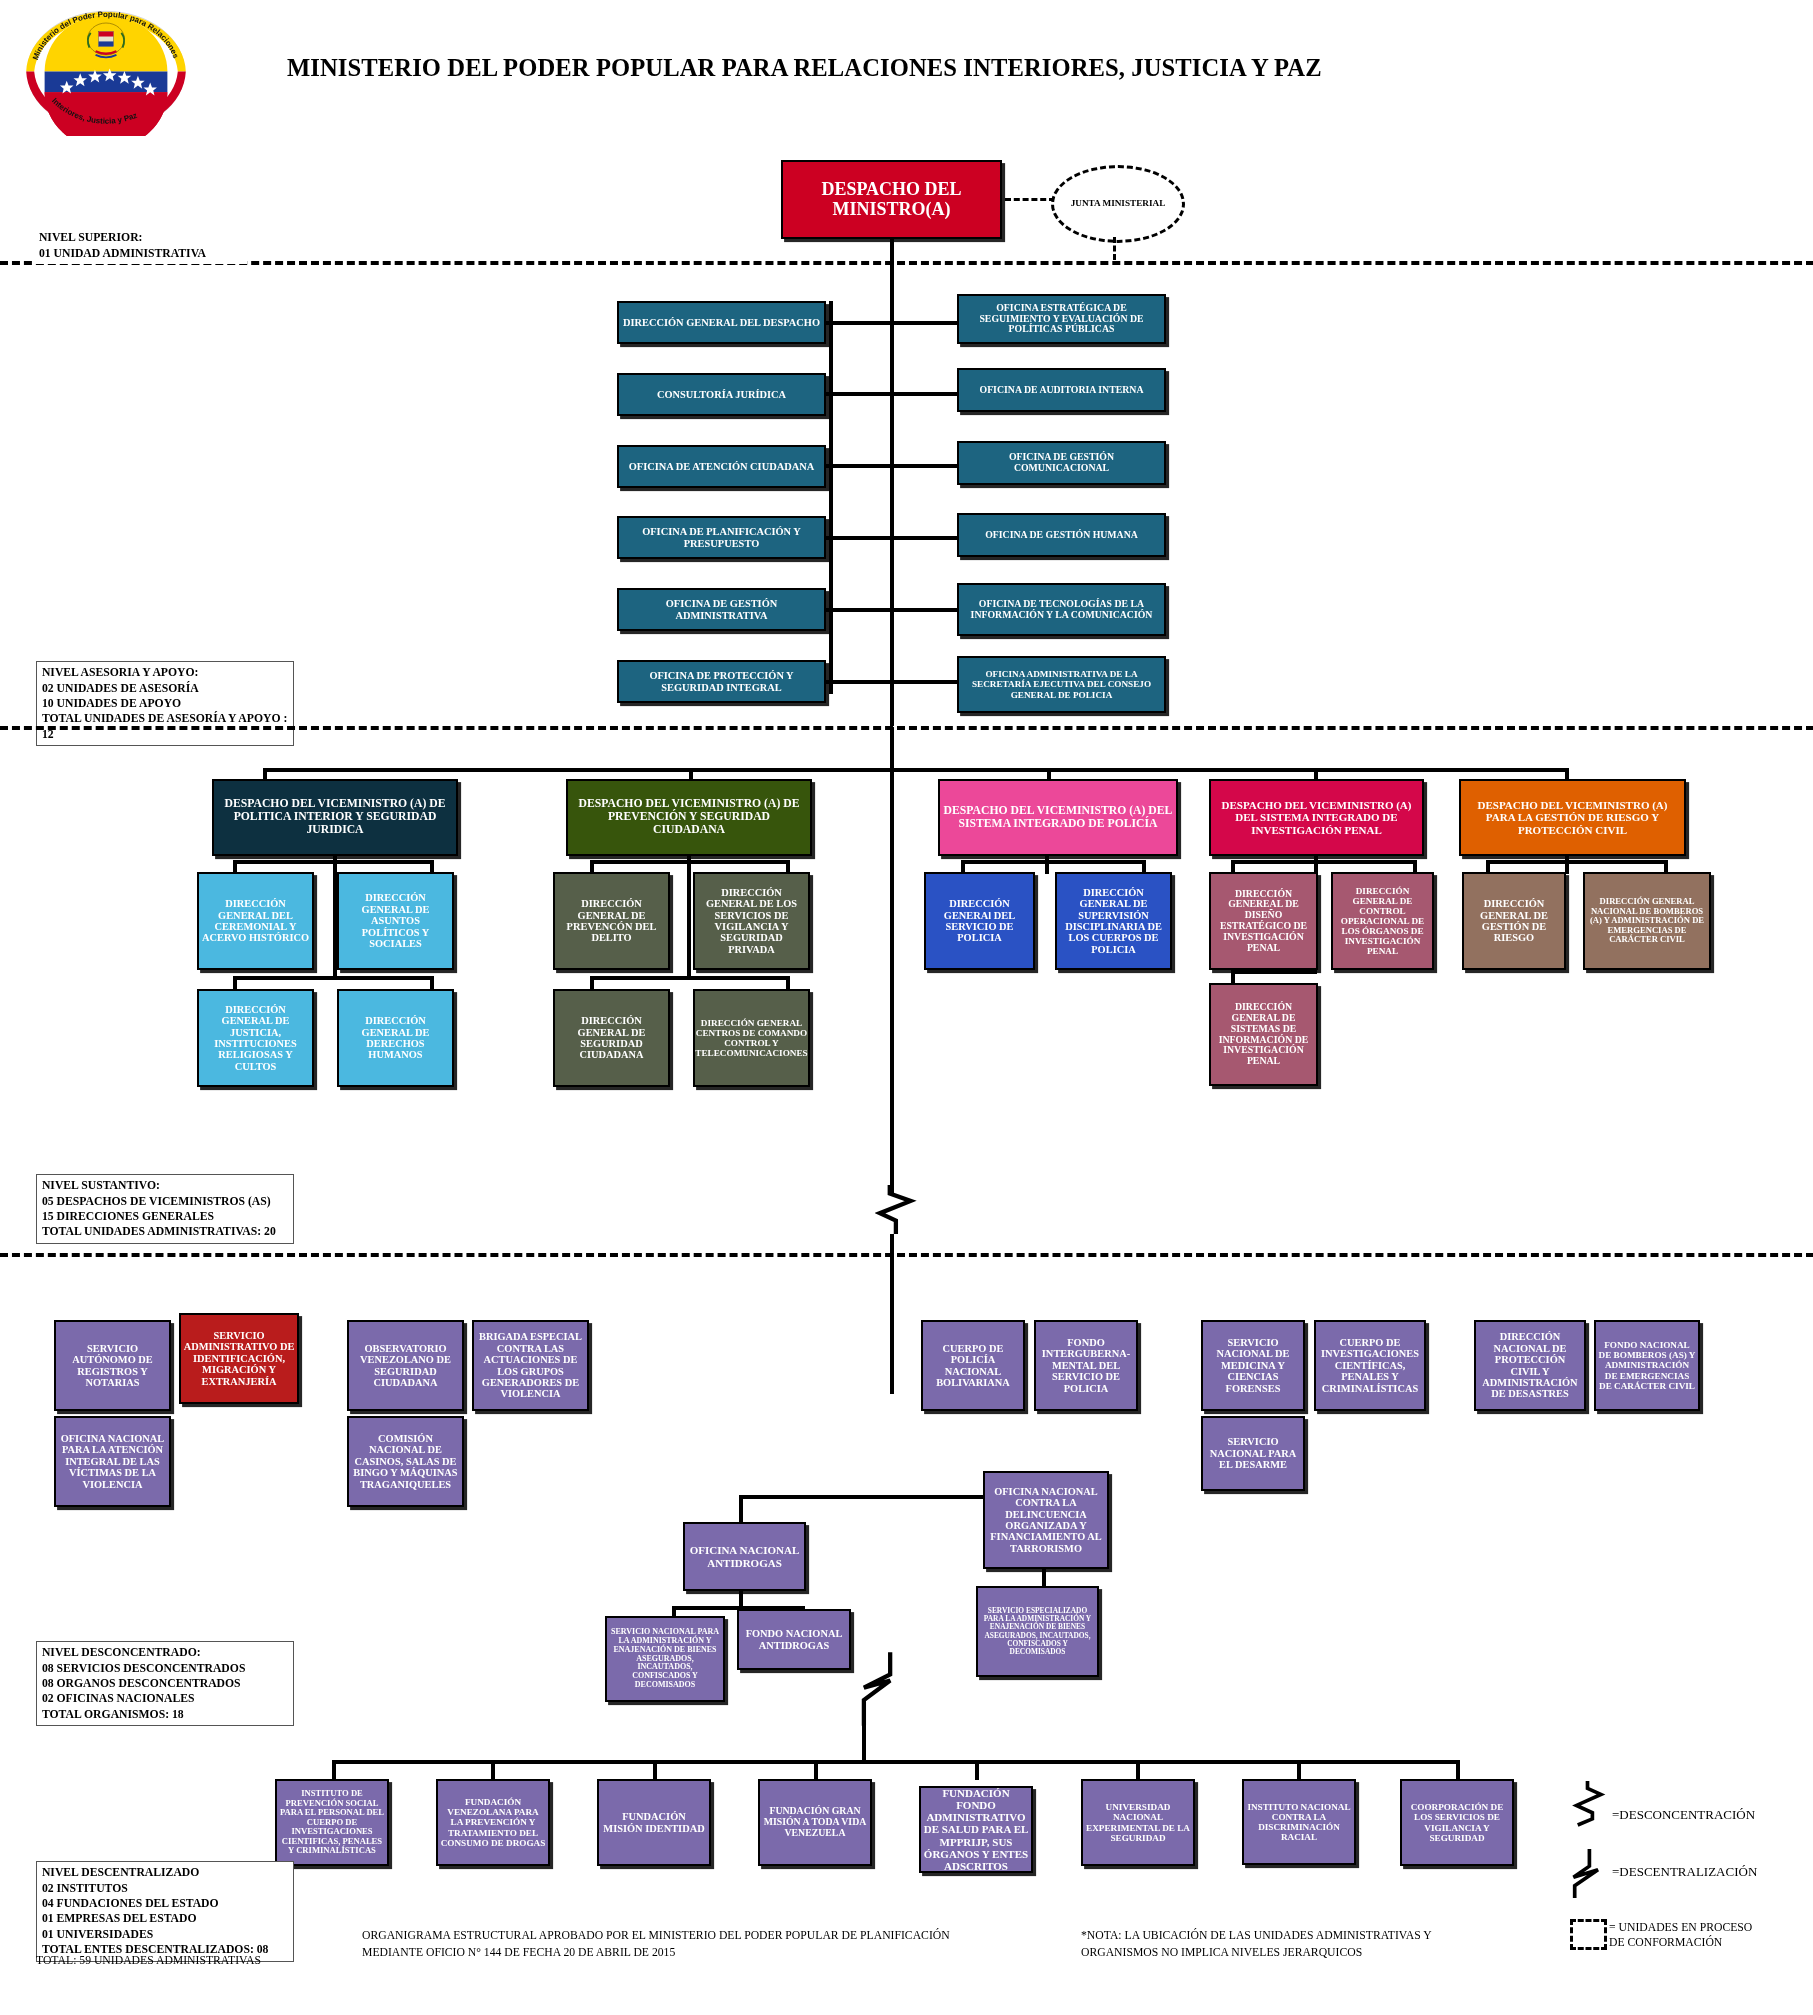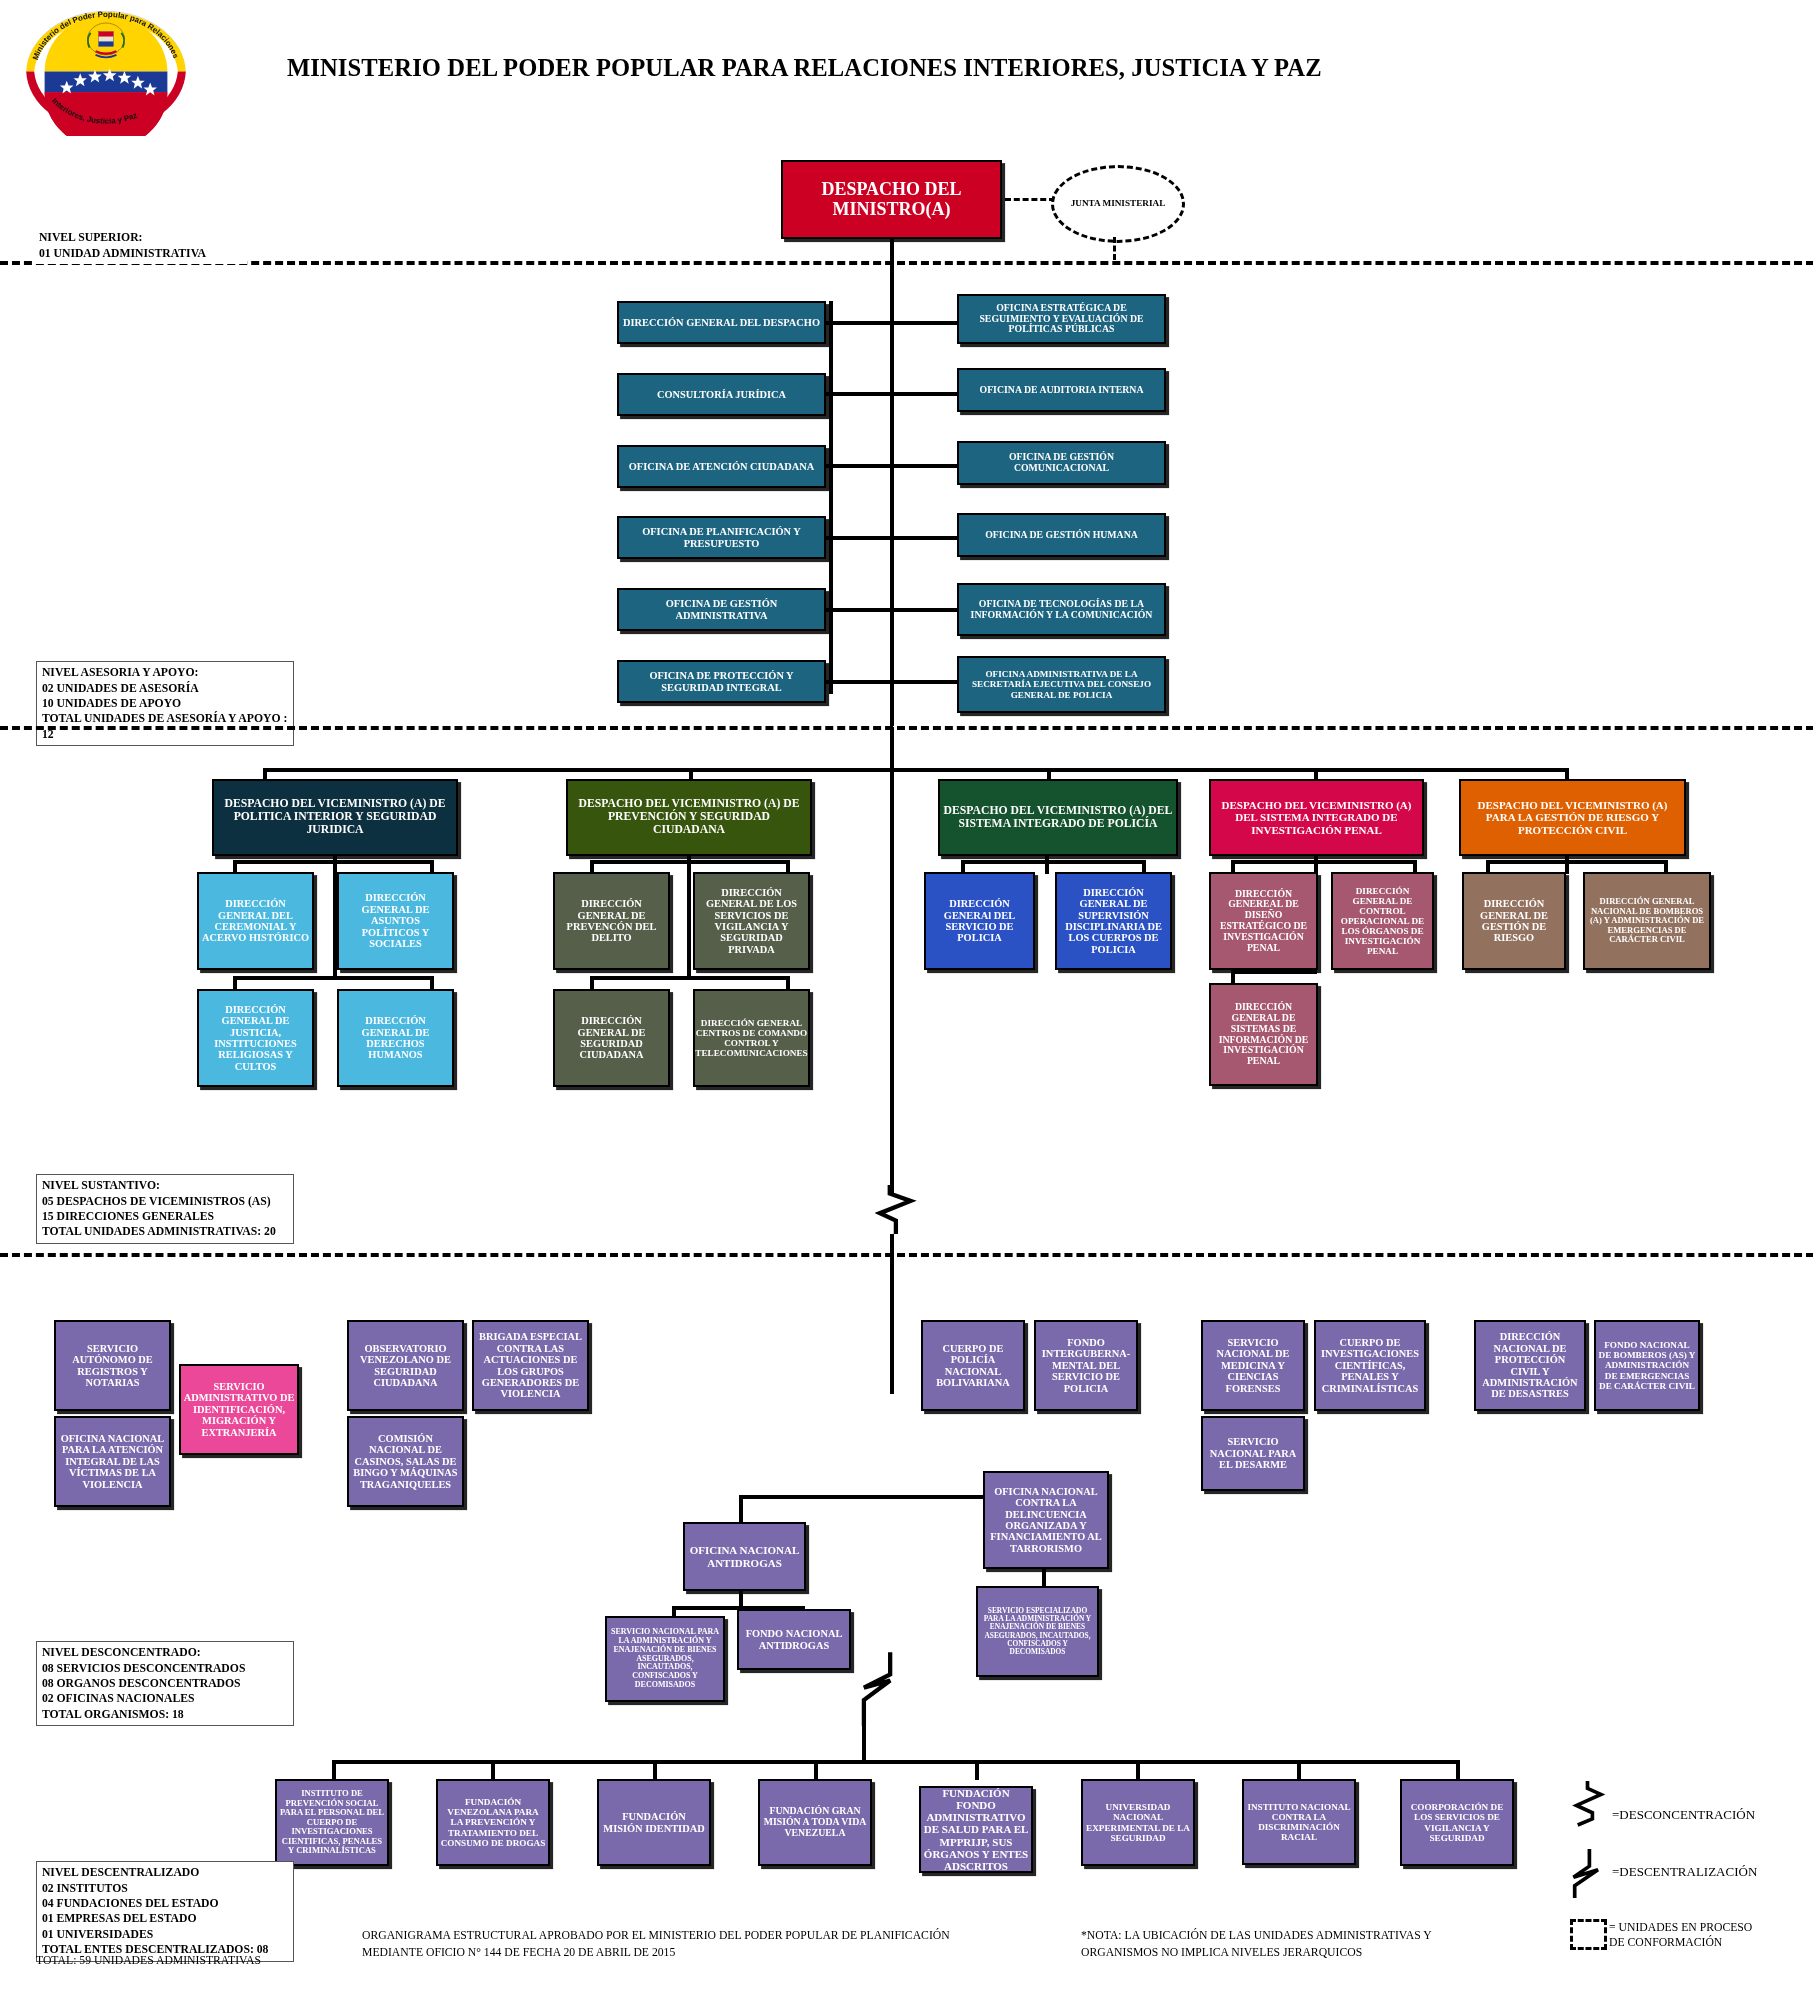"DESPACHO DEL VICEMINISTRO (A) DEL SISTEMA INTEGRADO DE POLICÍA" div.node { background: #14532d -> #ec4899 }
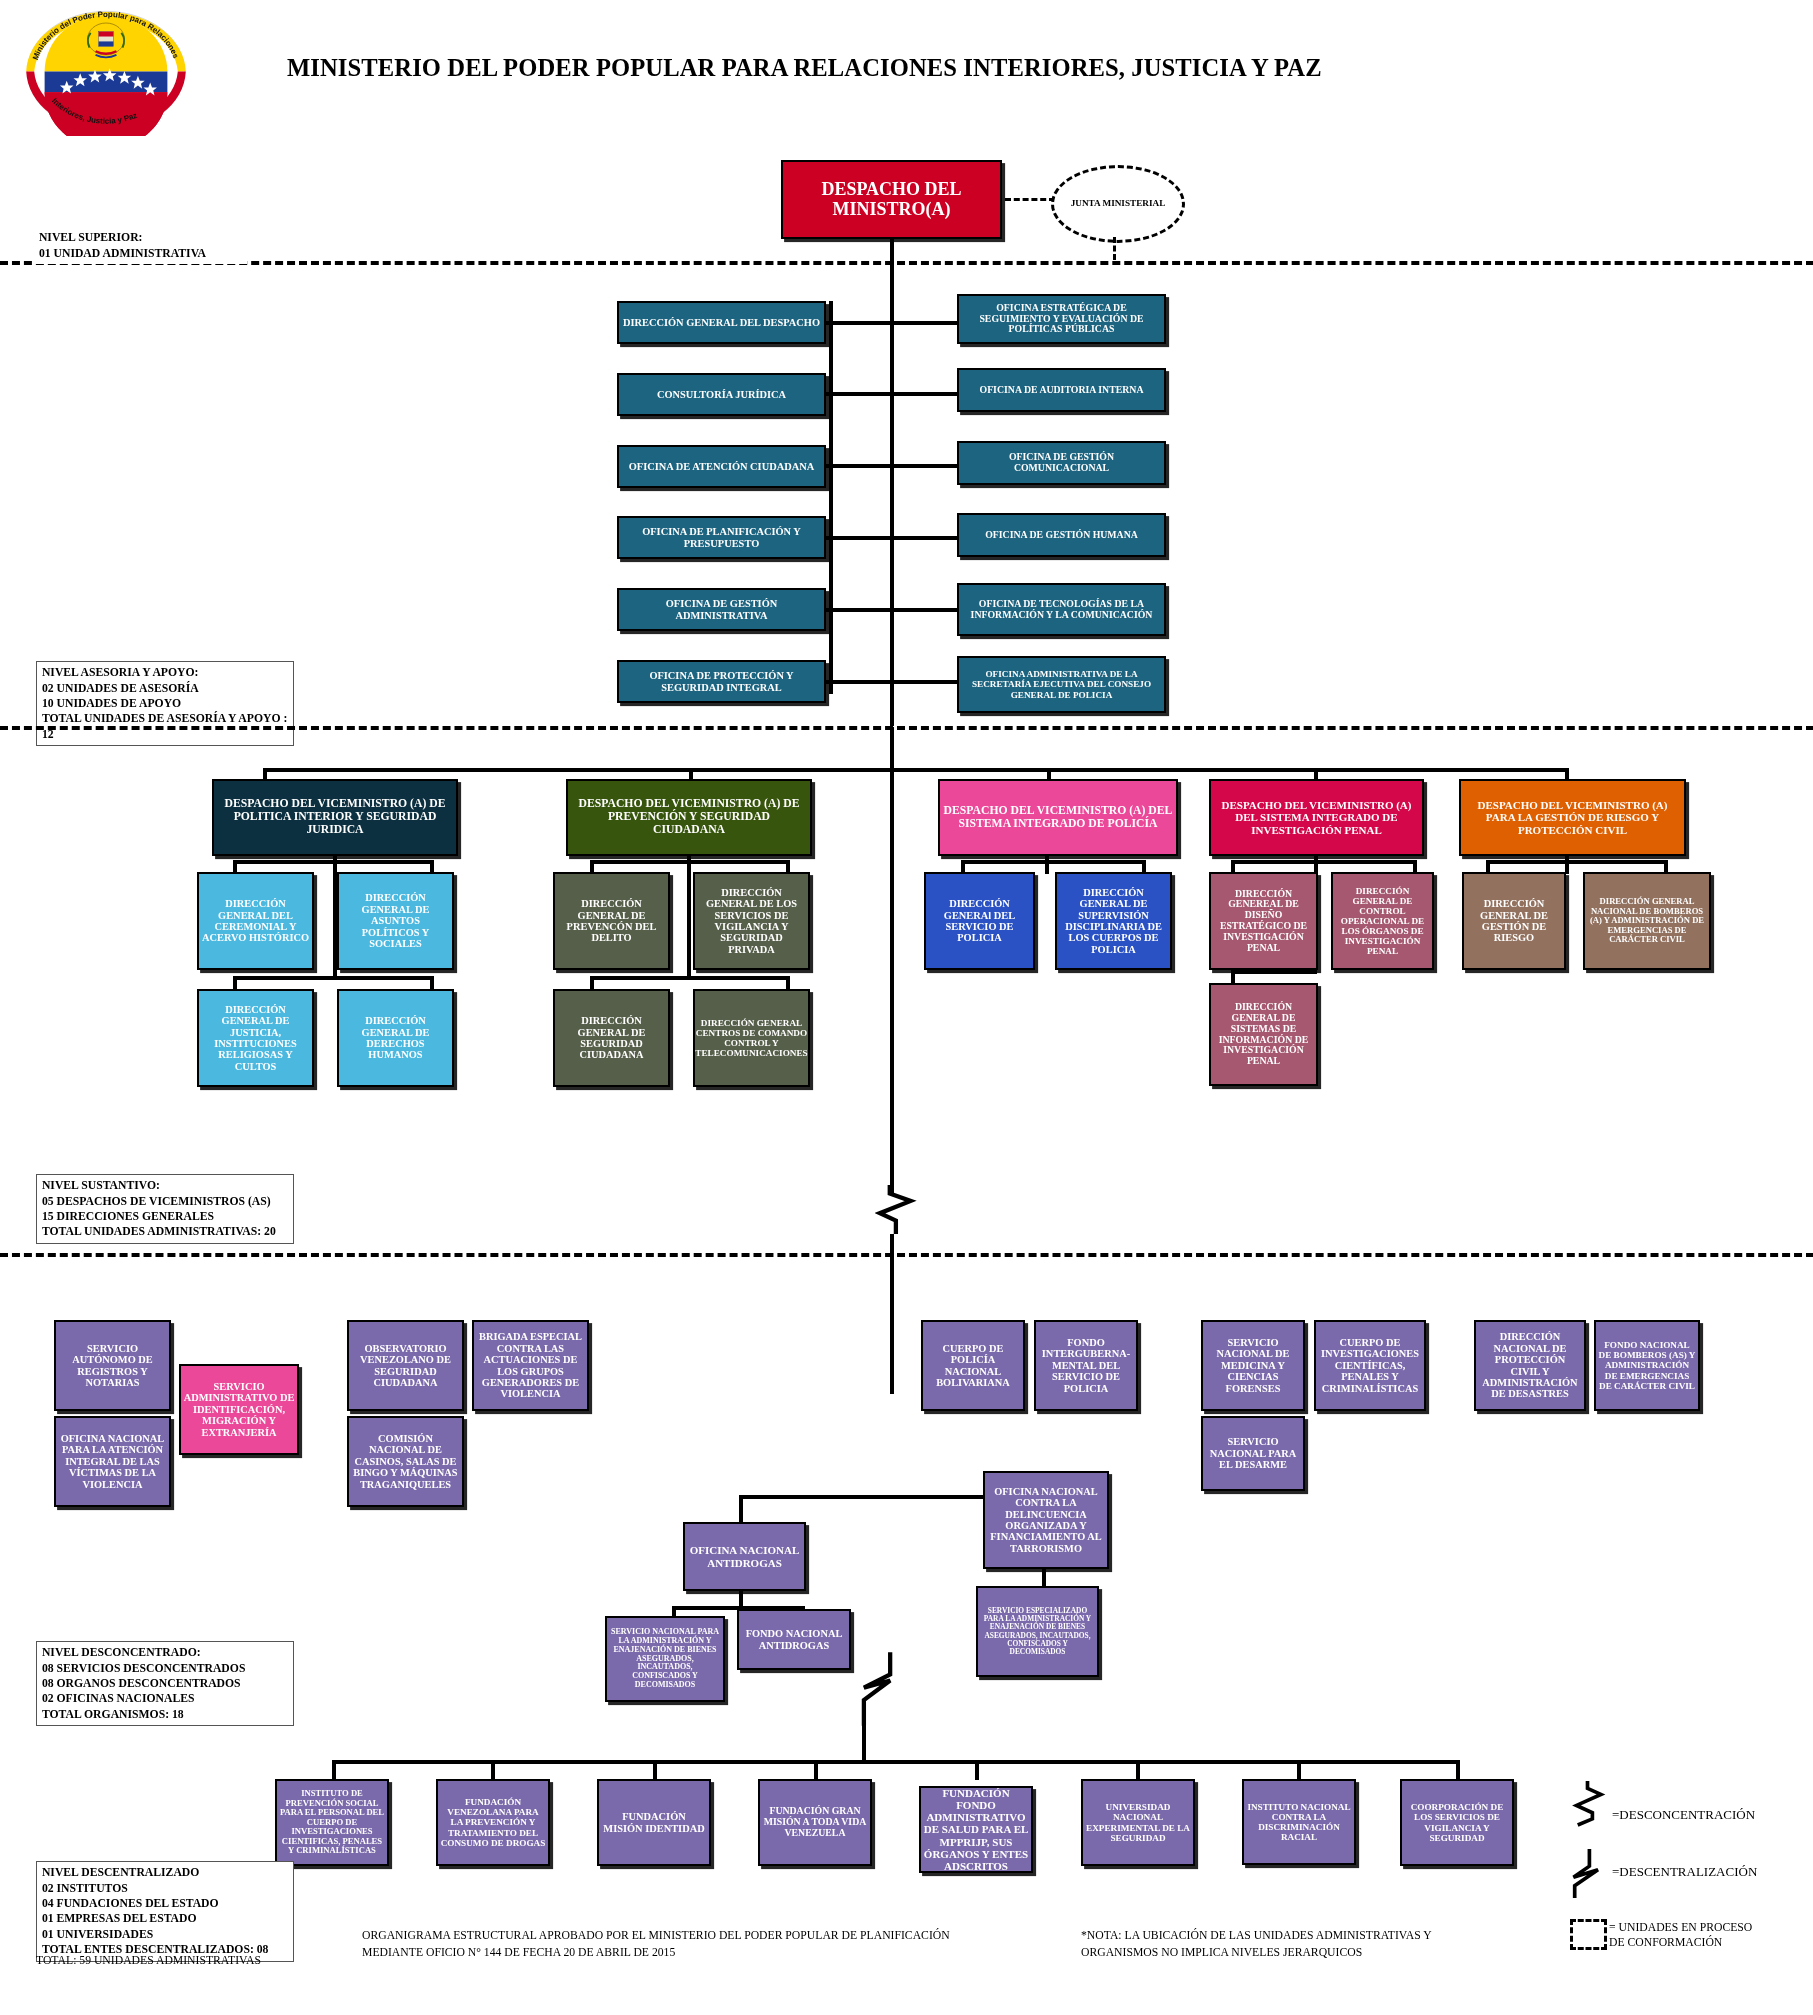"SERVICIO ADMINISTRATIVO DE" div.node { background: #ec4899 -> #b91c1c; top: 1364px -> 1313px }
